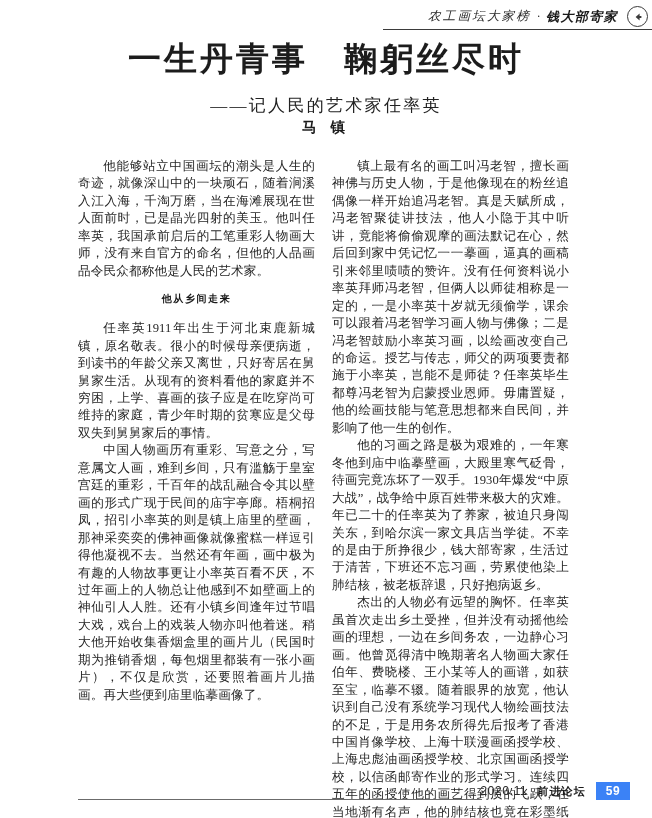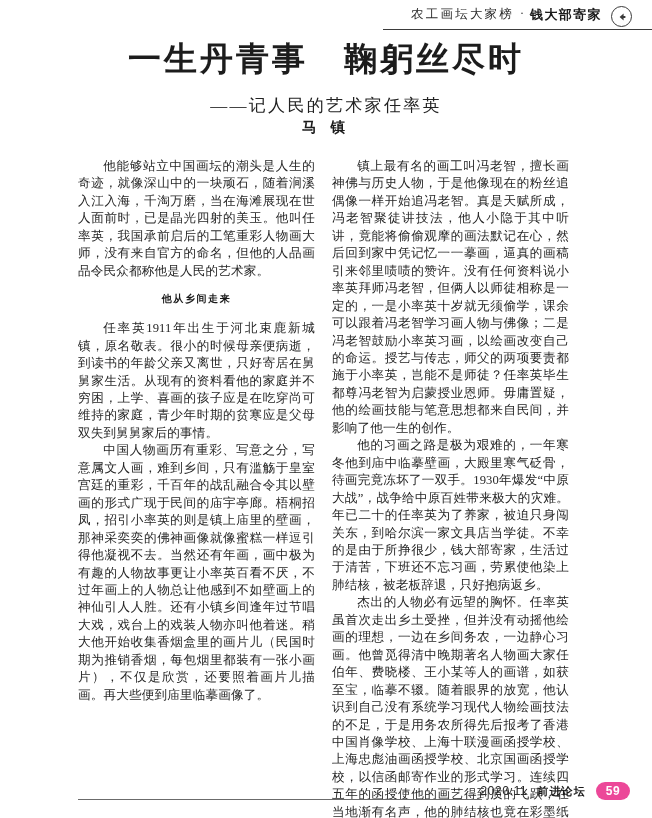"农工画坛大家榜" .runhead-inner { align-items: none -> center; font-style: none -> italic; right: 20px -> 4px }
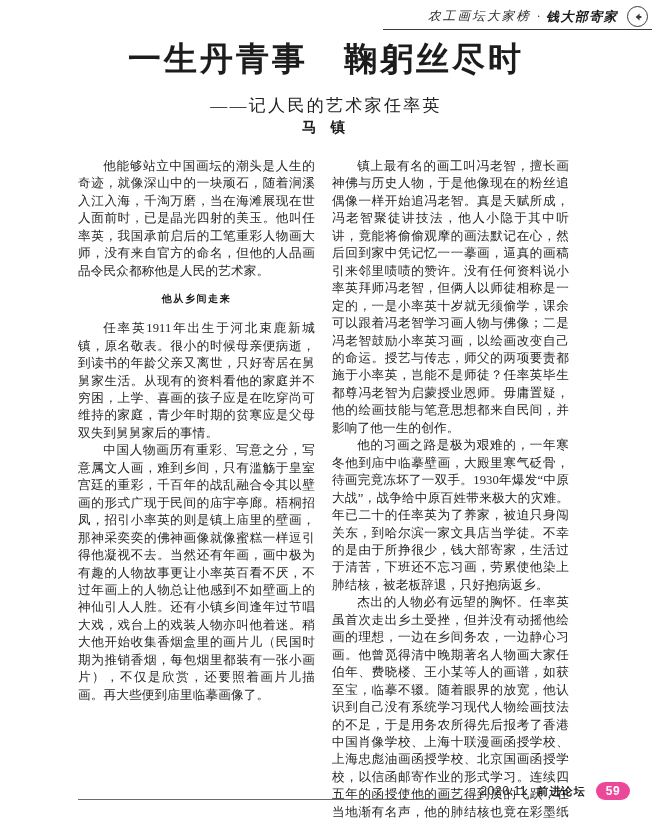"59" .footer-pageno { background: #ec4899 -> #3b82f6; border-radius: 9px -> none }
